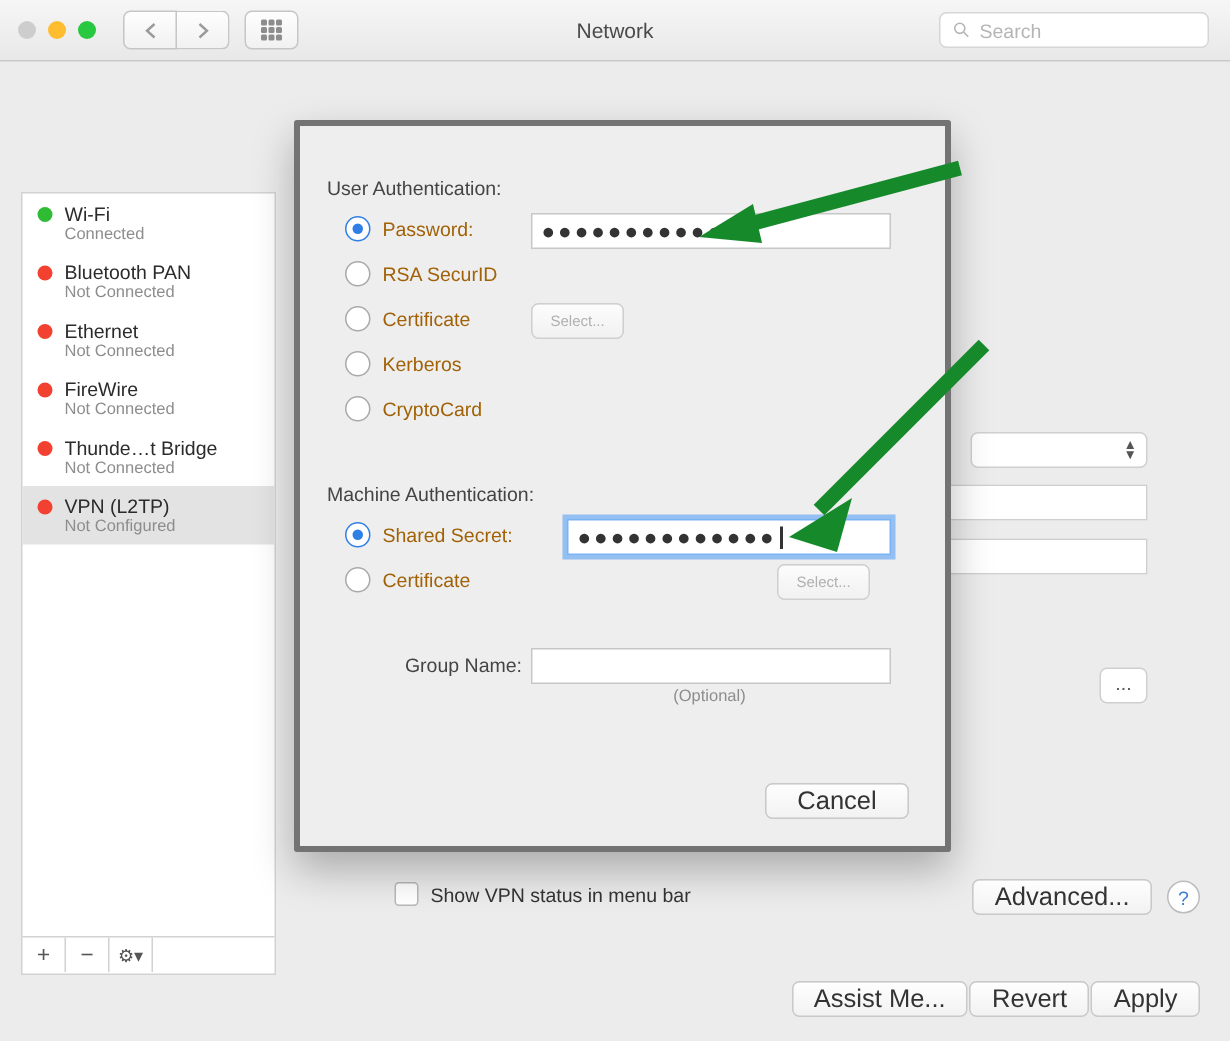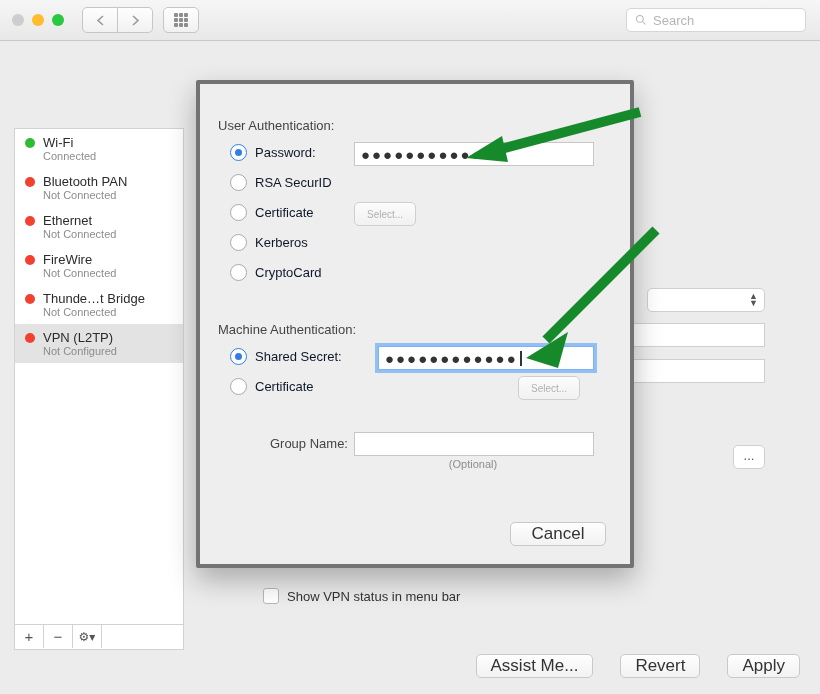"Network" div.title { html: none -> <div>Network</div> }
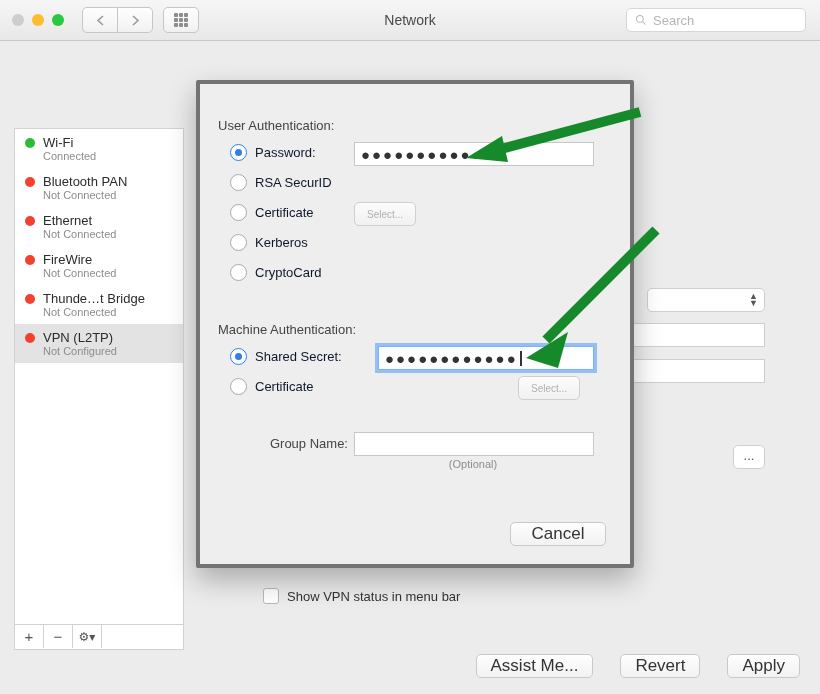"Password:" .rlabel { color: #0f172a -> #a16207 }
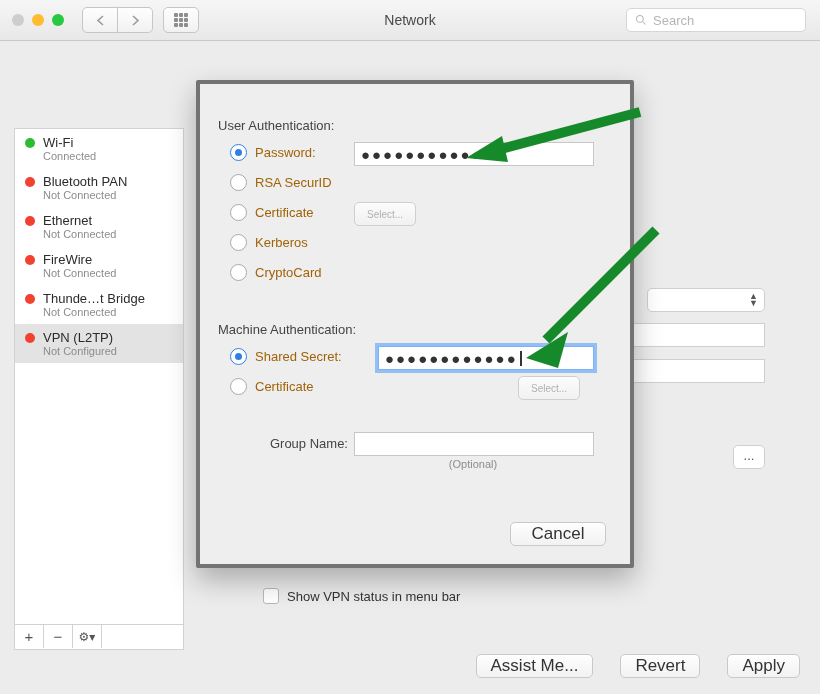"Advanced..." div.advrow { html: none -> <div> <div>Advanced...</div> <div>?</div> </div> }
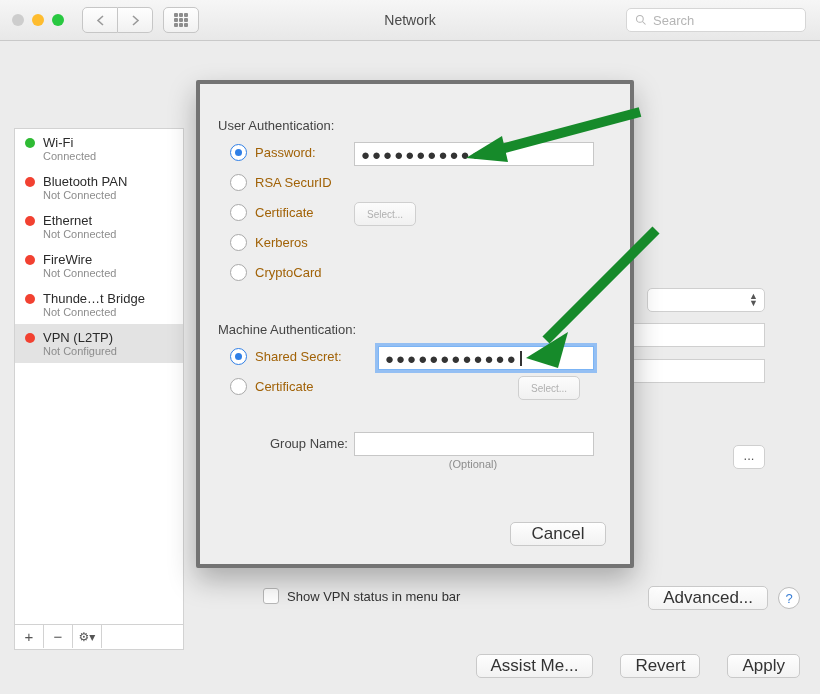"Assist Me..." .bottombar { gap: 27px -> 1px }
